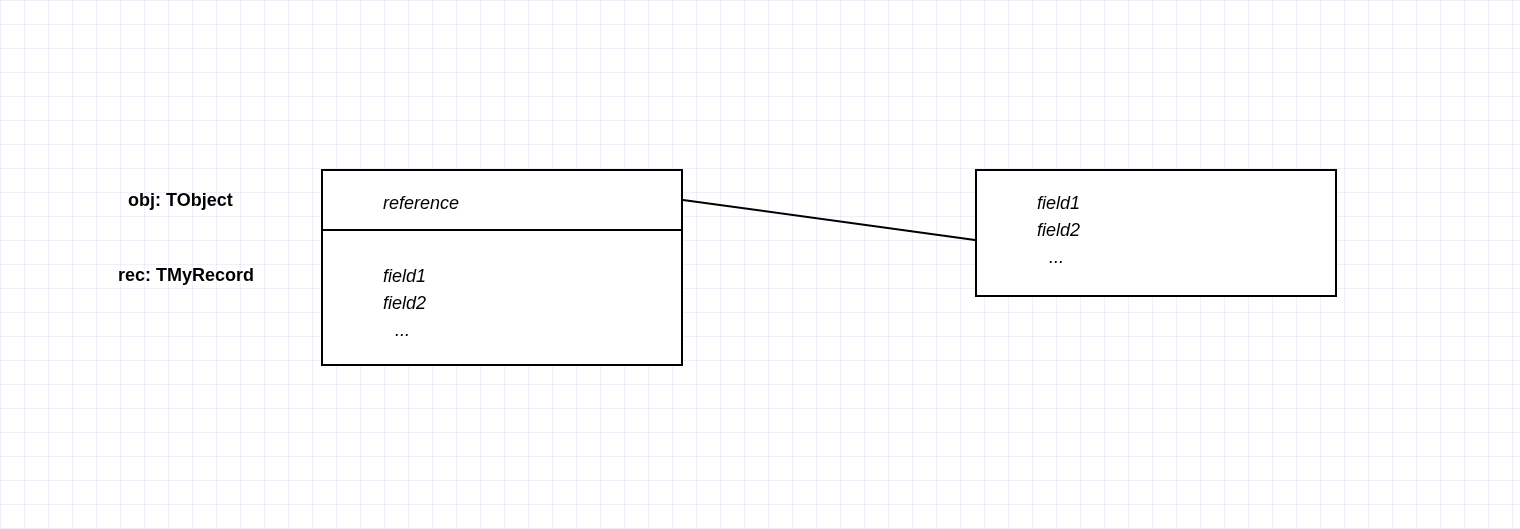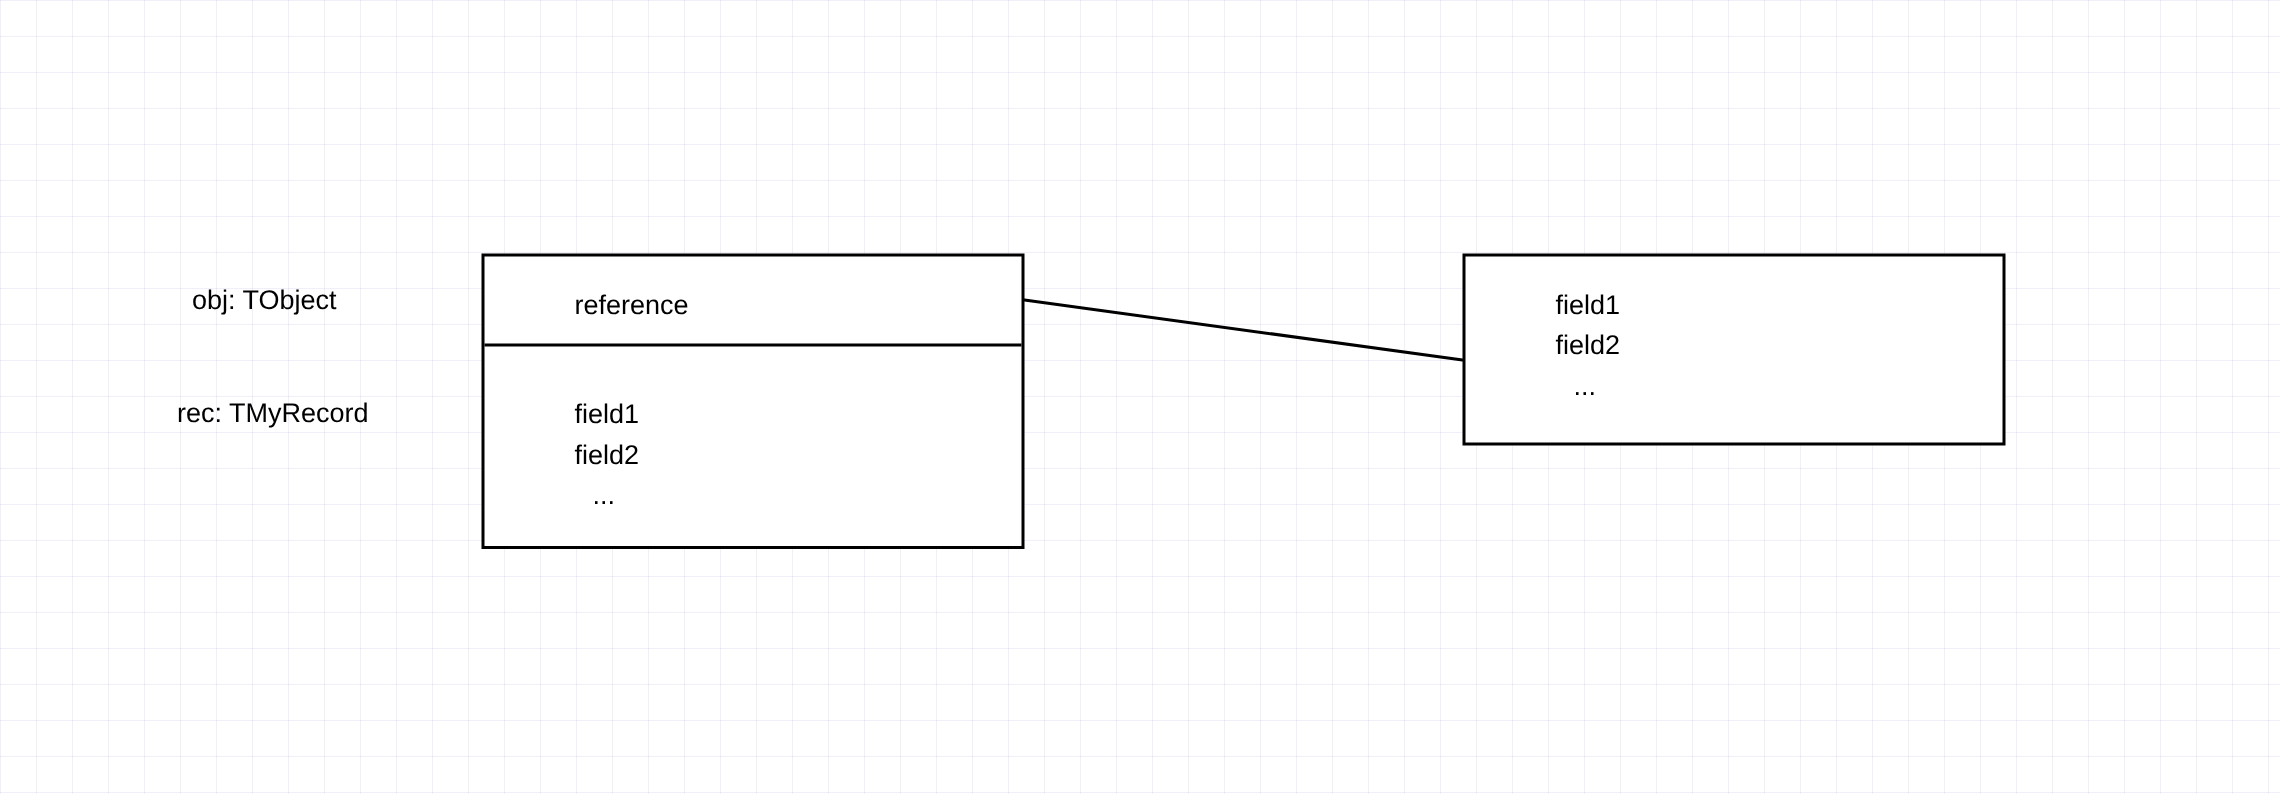"obj: TObject" .label { font-weight: none -> bold }
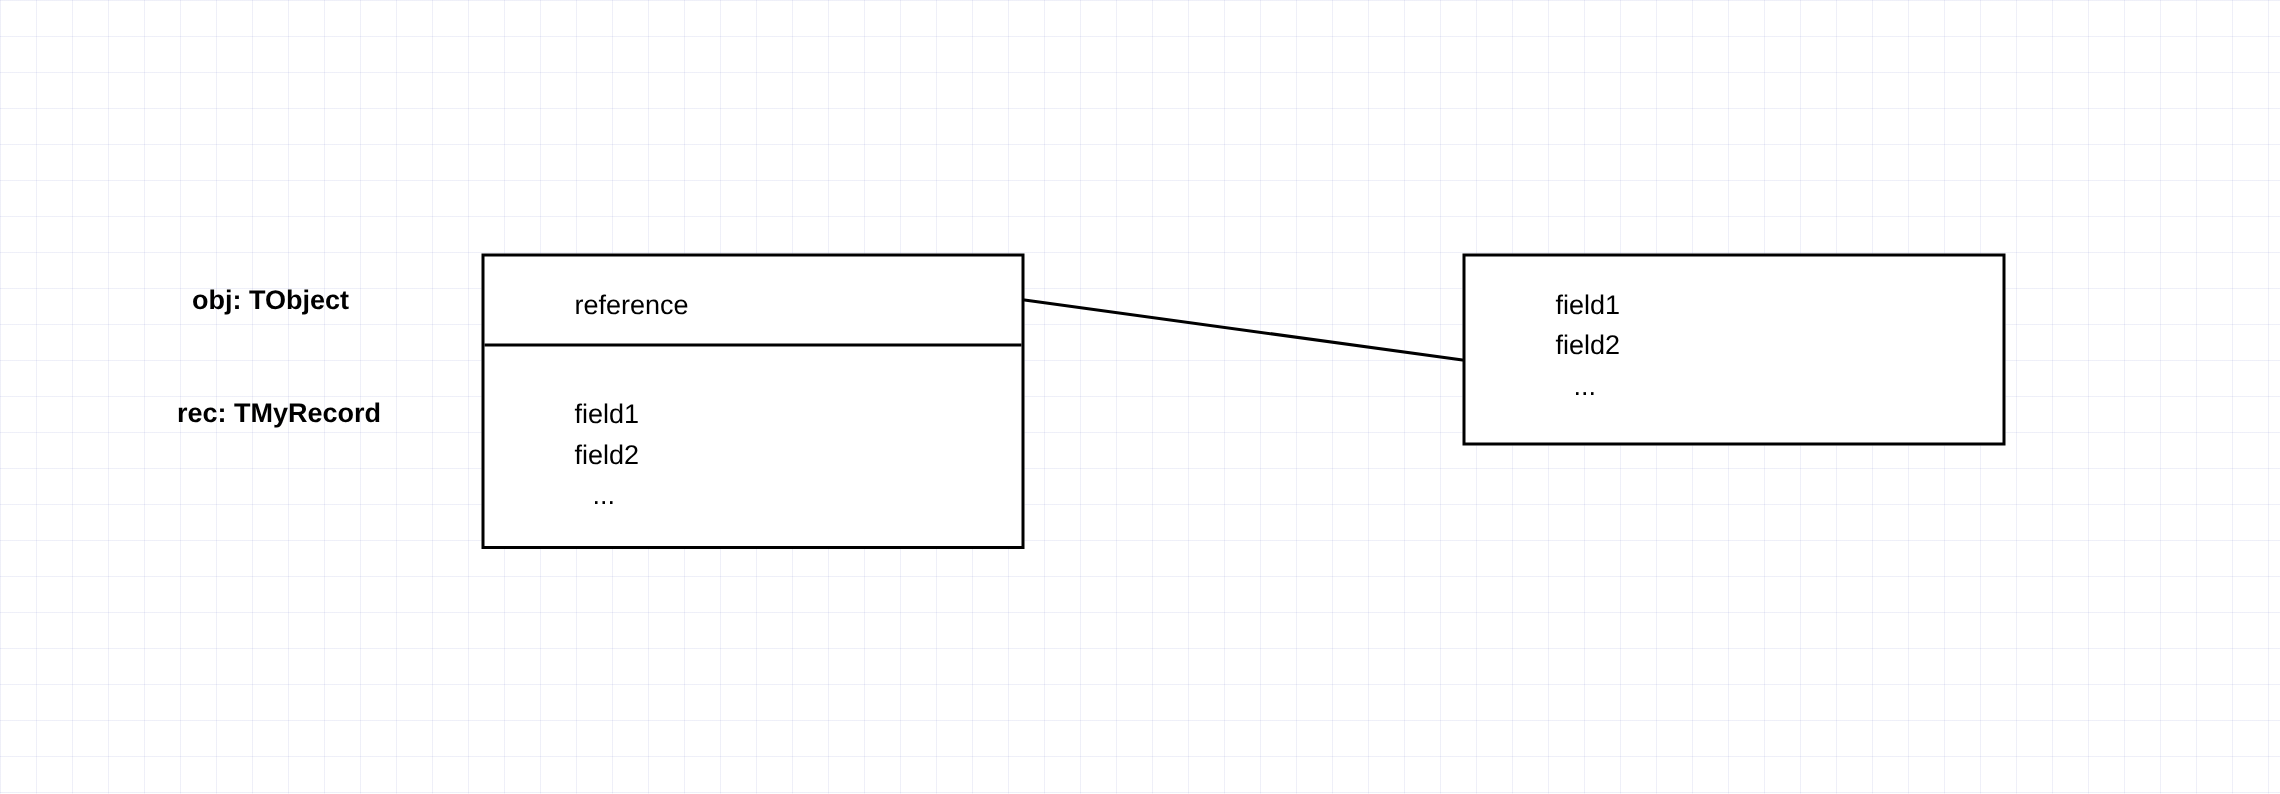"reference" .cell-text { font-style: none -> italic }
